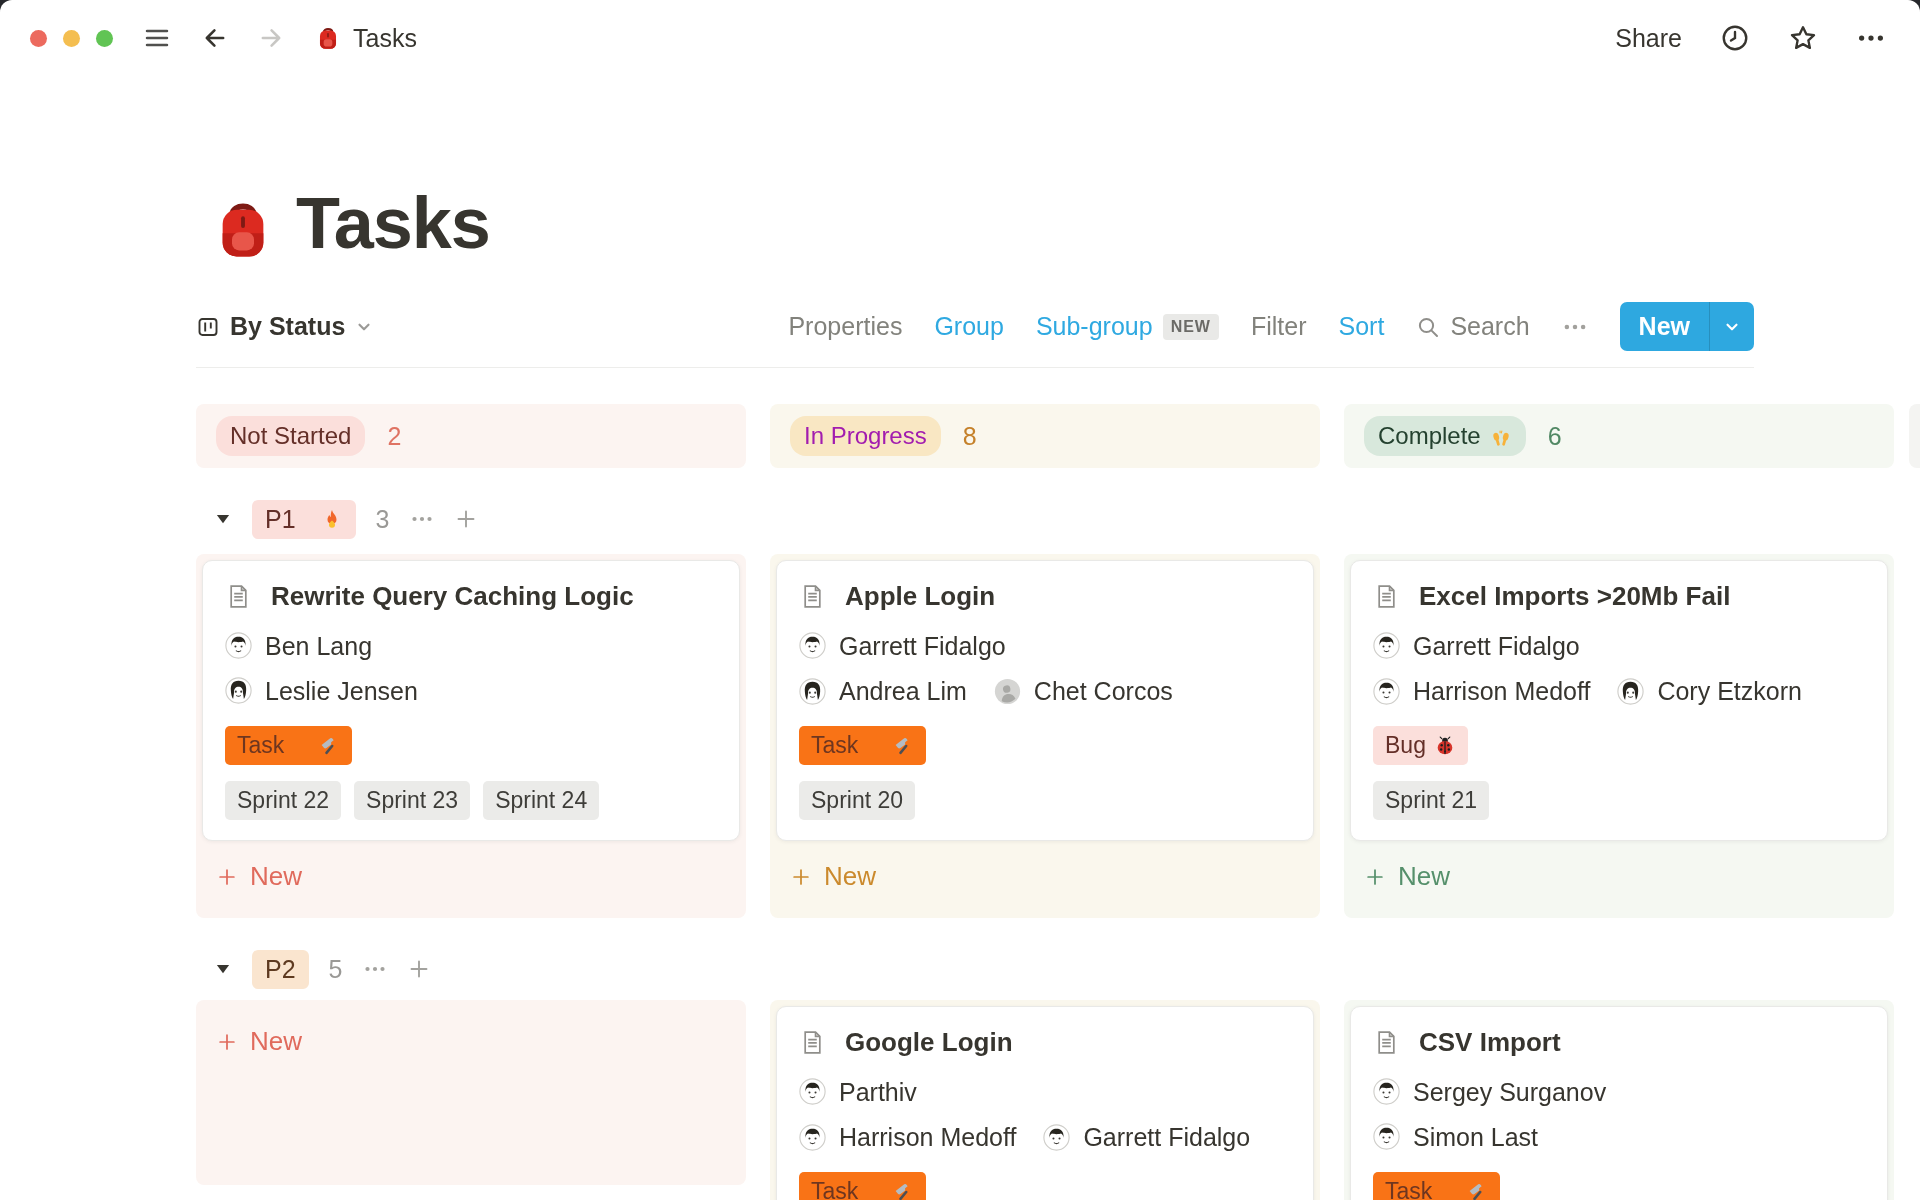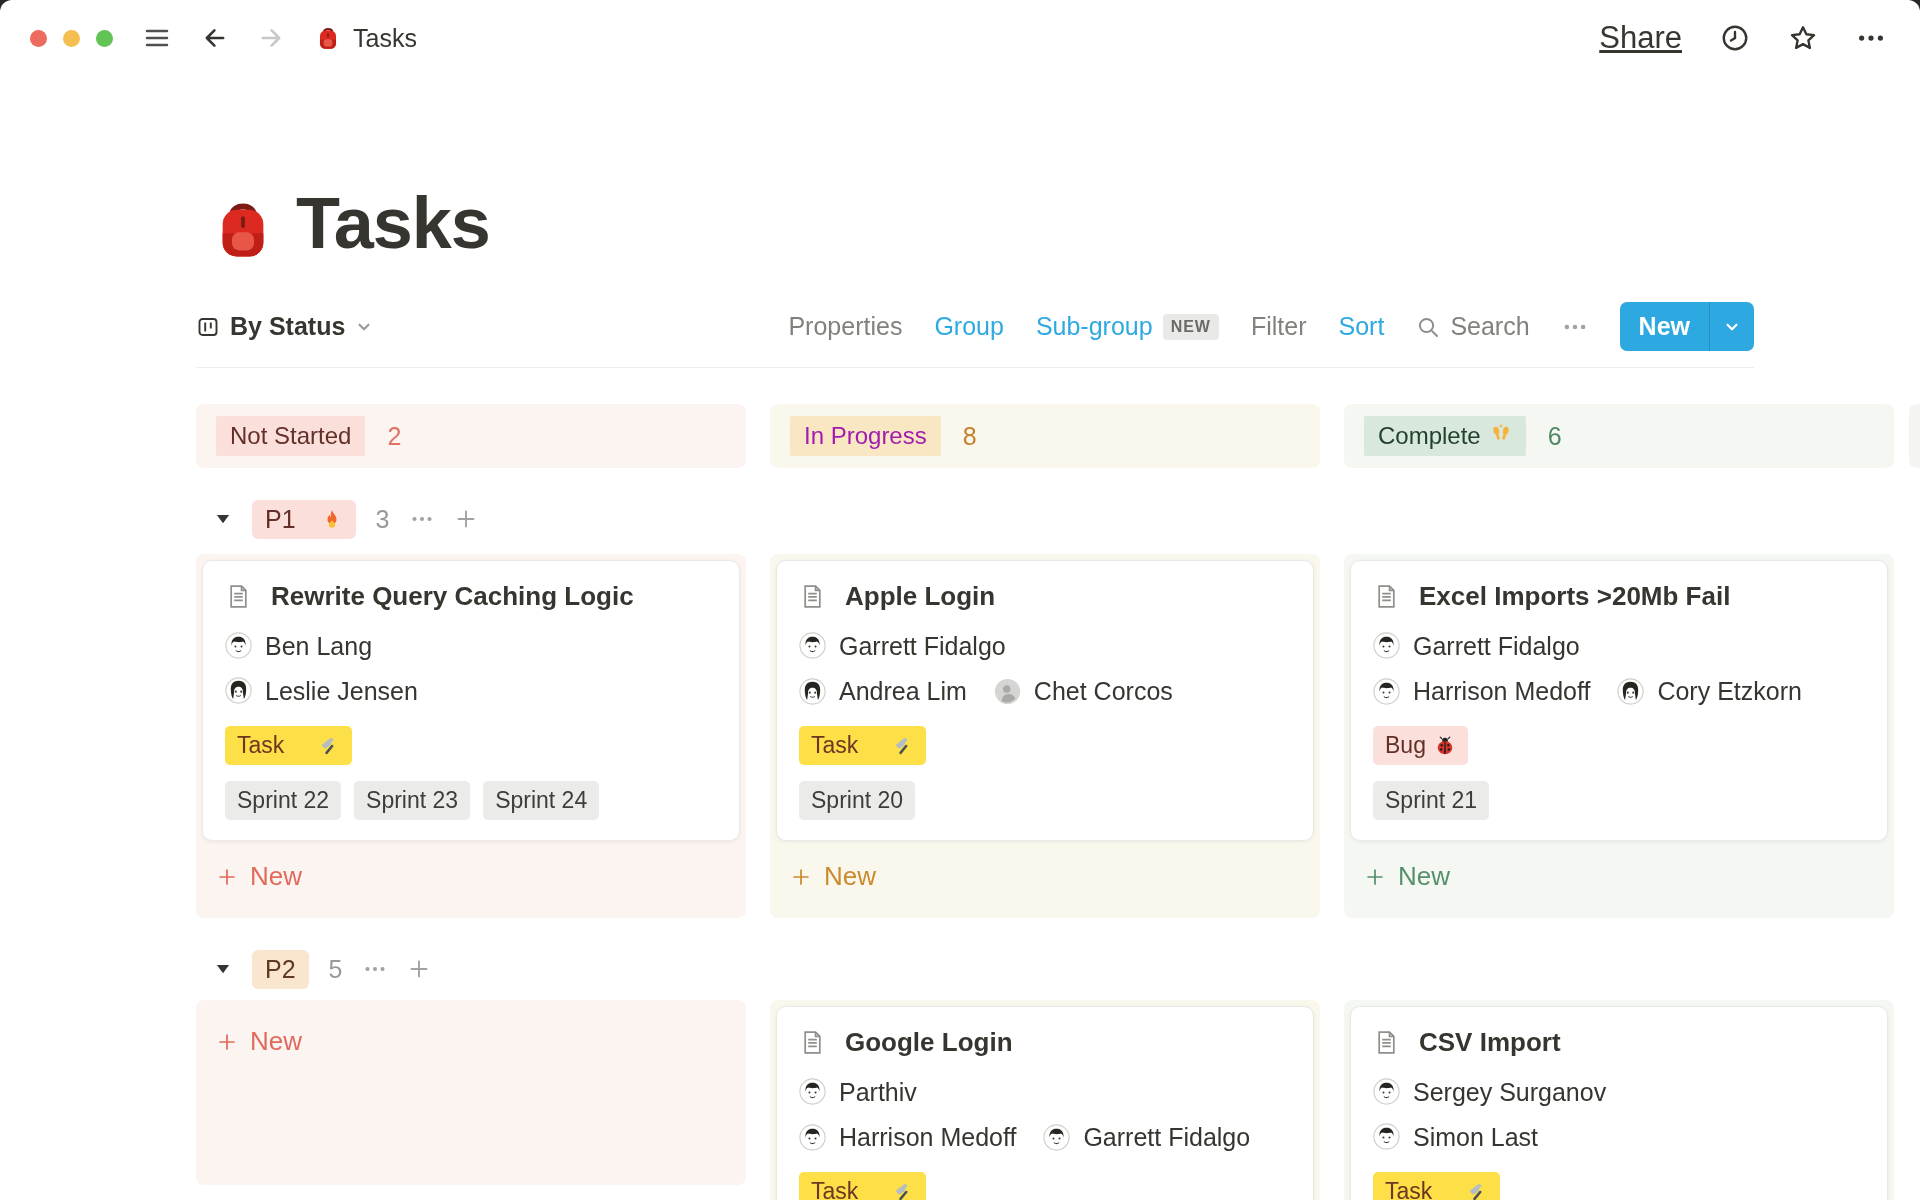"Share" .share-label { font-size: 31px -> 25px; text-decoration: underline -> none }
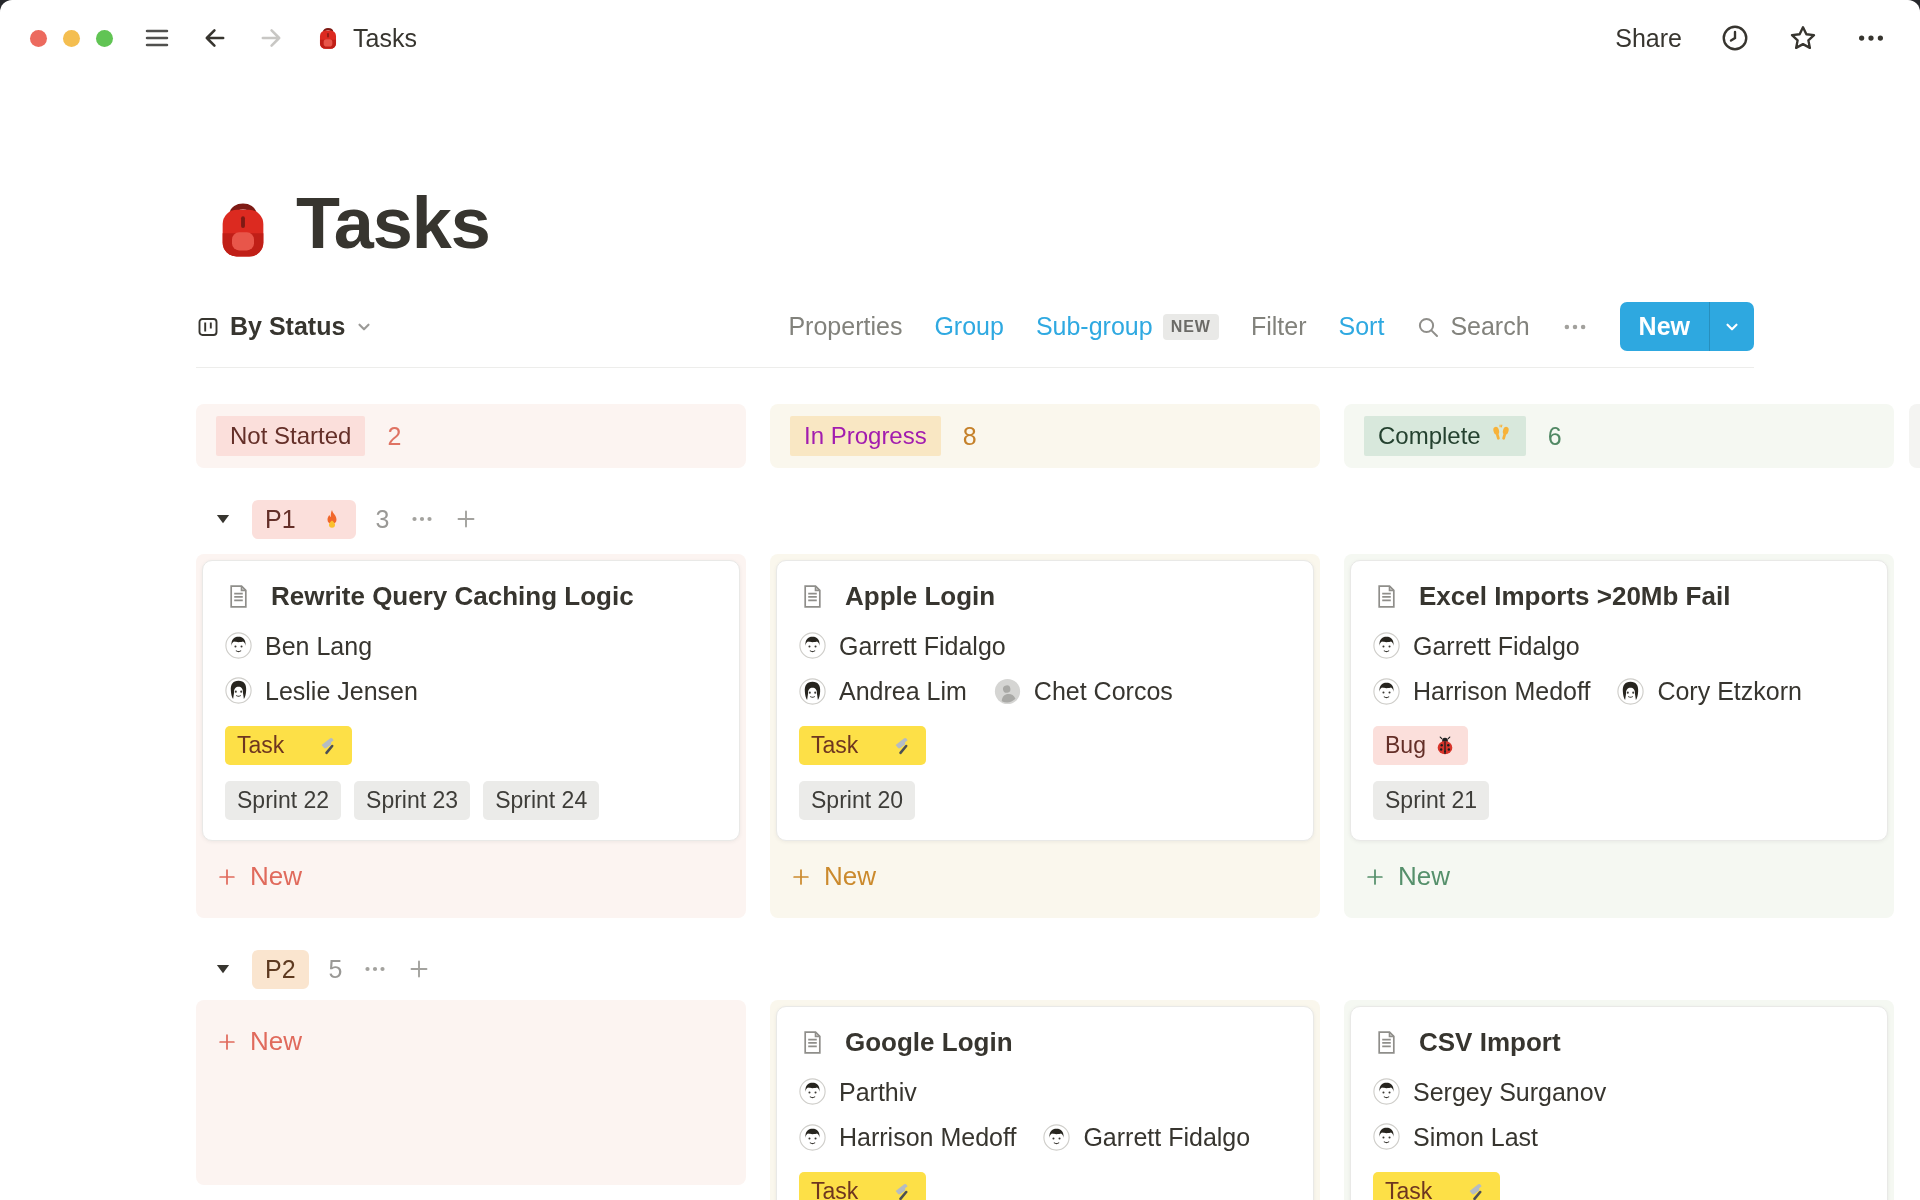"Not Started" .status-pill { align-items: flex-start -> flex-end; border-radius: 2px -> 16px }
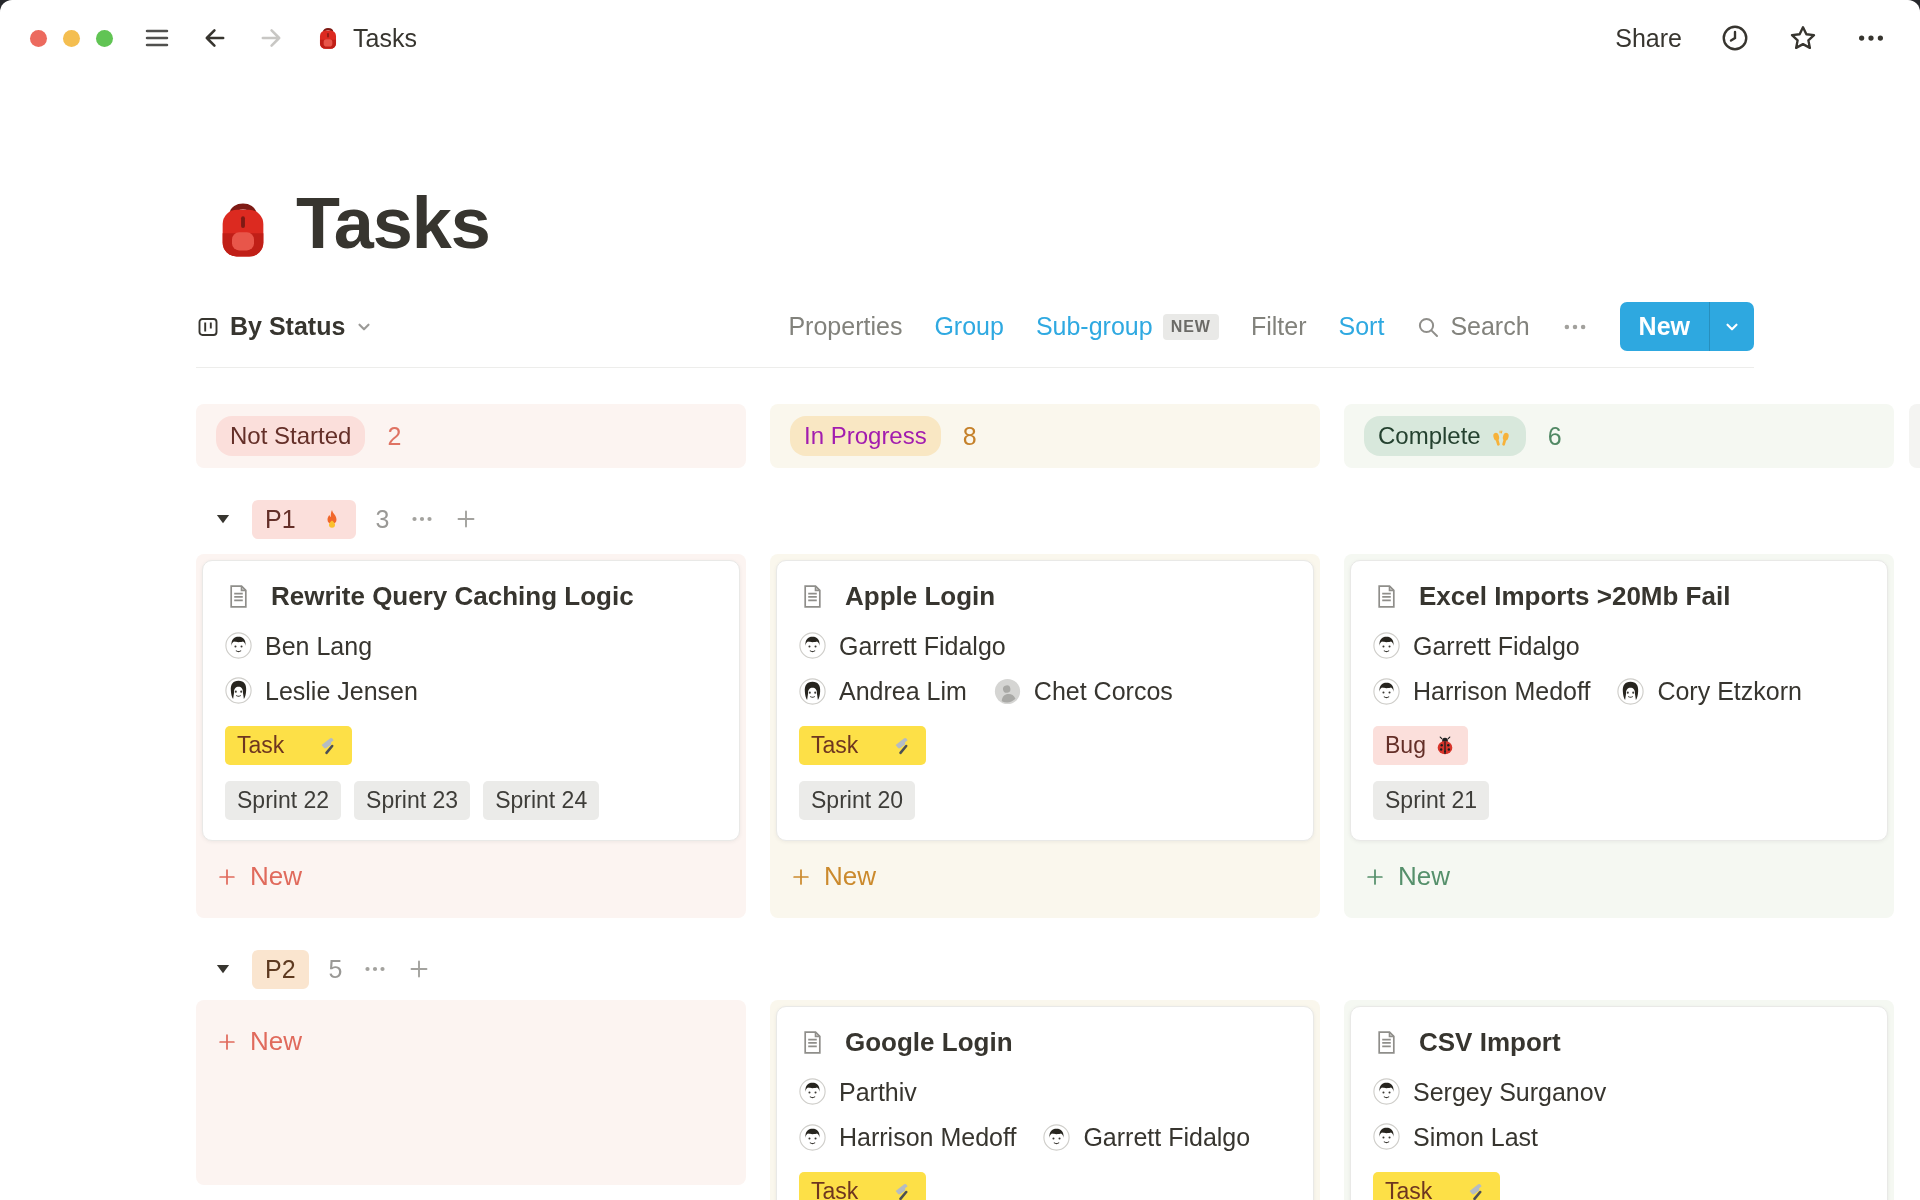"Task" .tag-task { background: #fde047 -> #f97316 }
